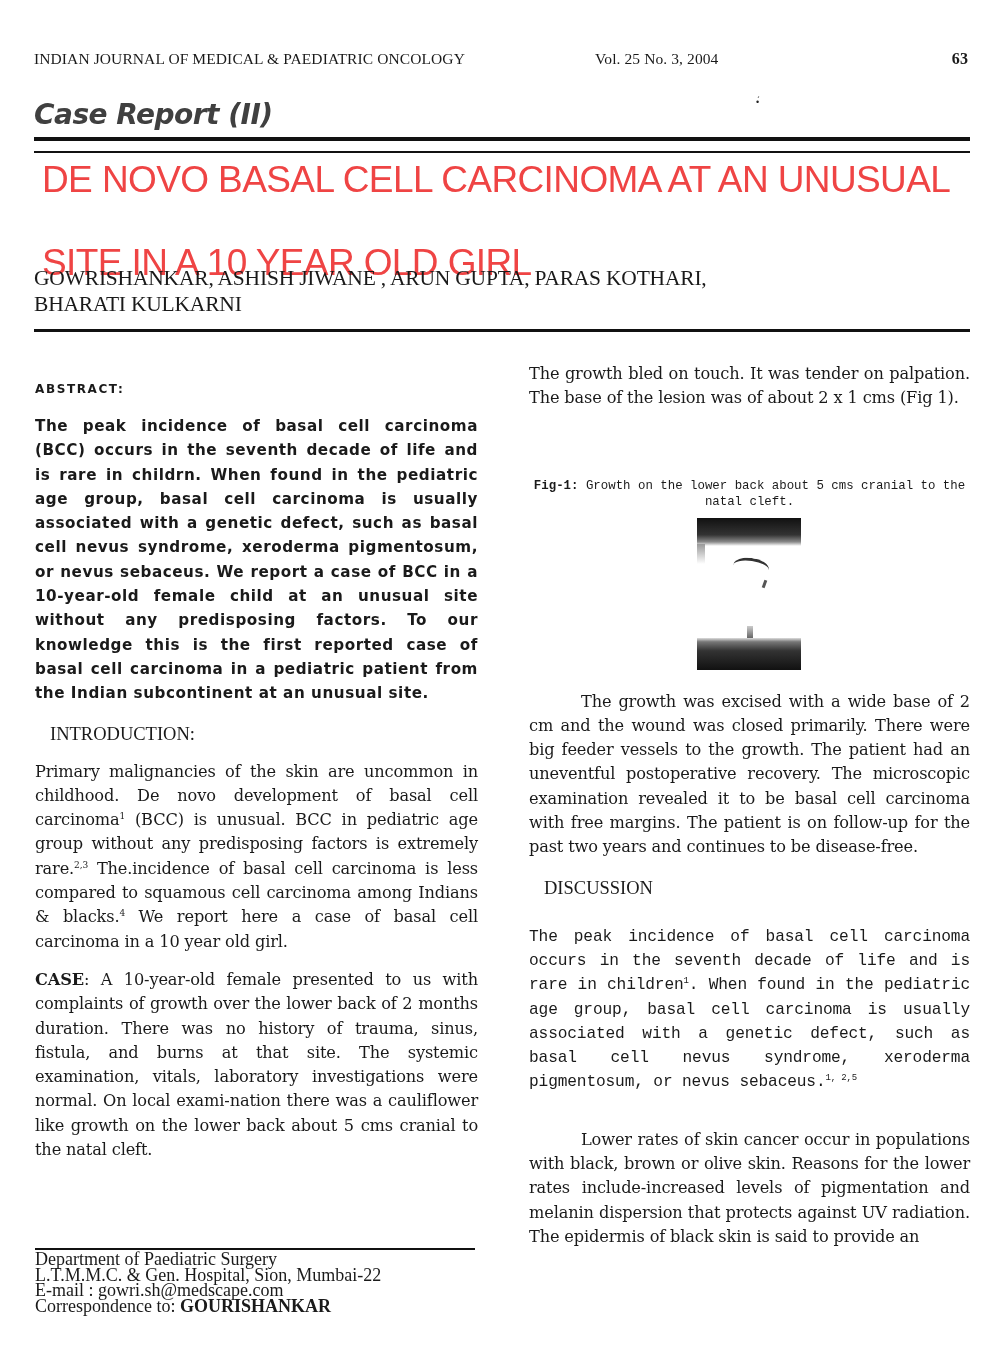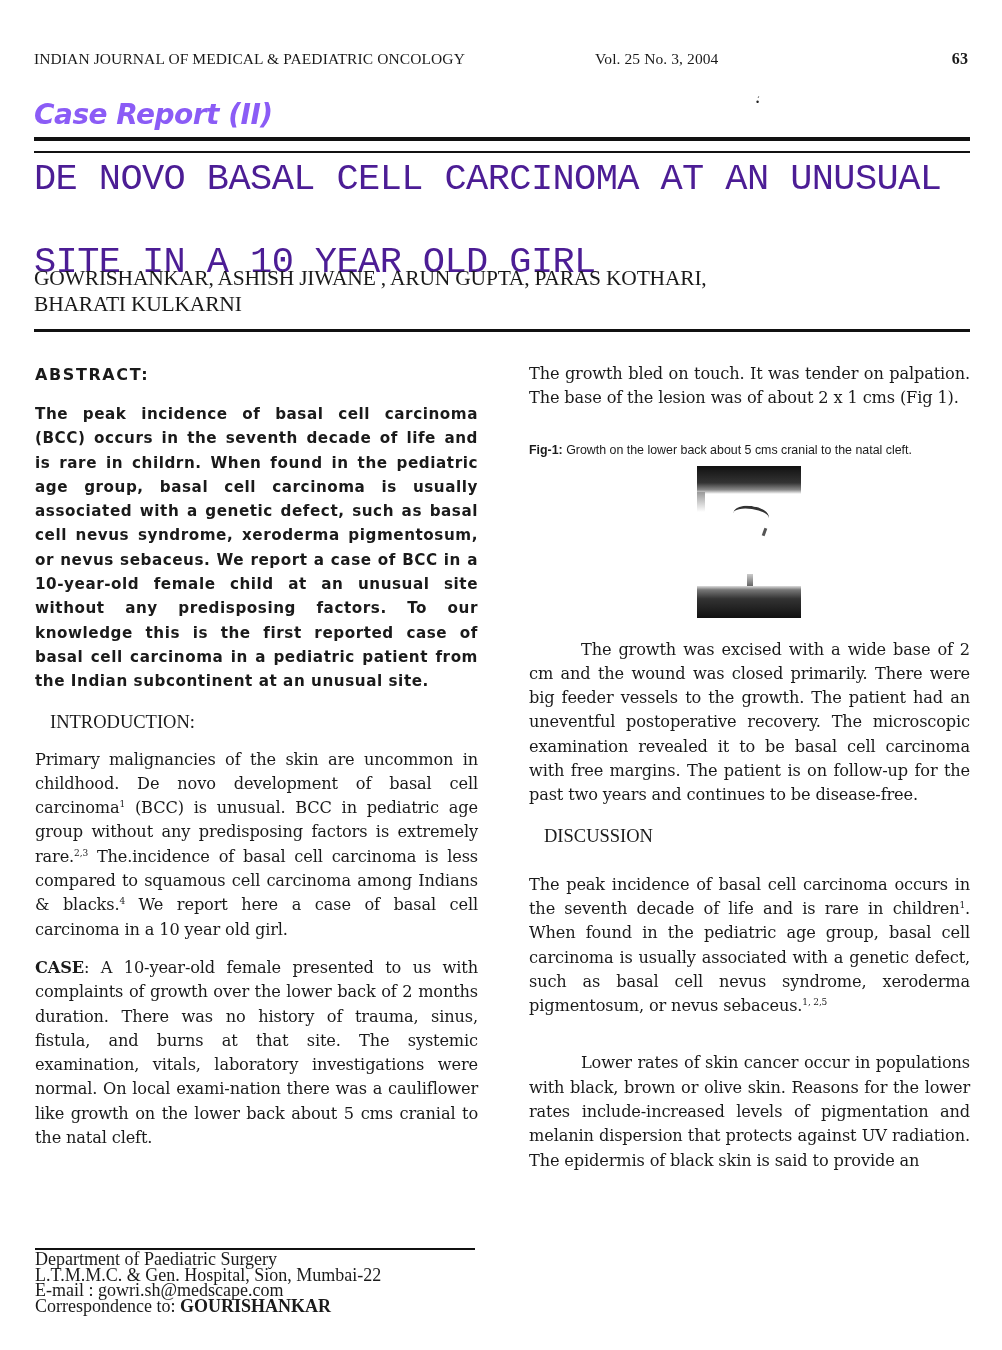"Case Report (II)" .section-label { color: #8b5cf6 -> #404040 }
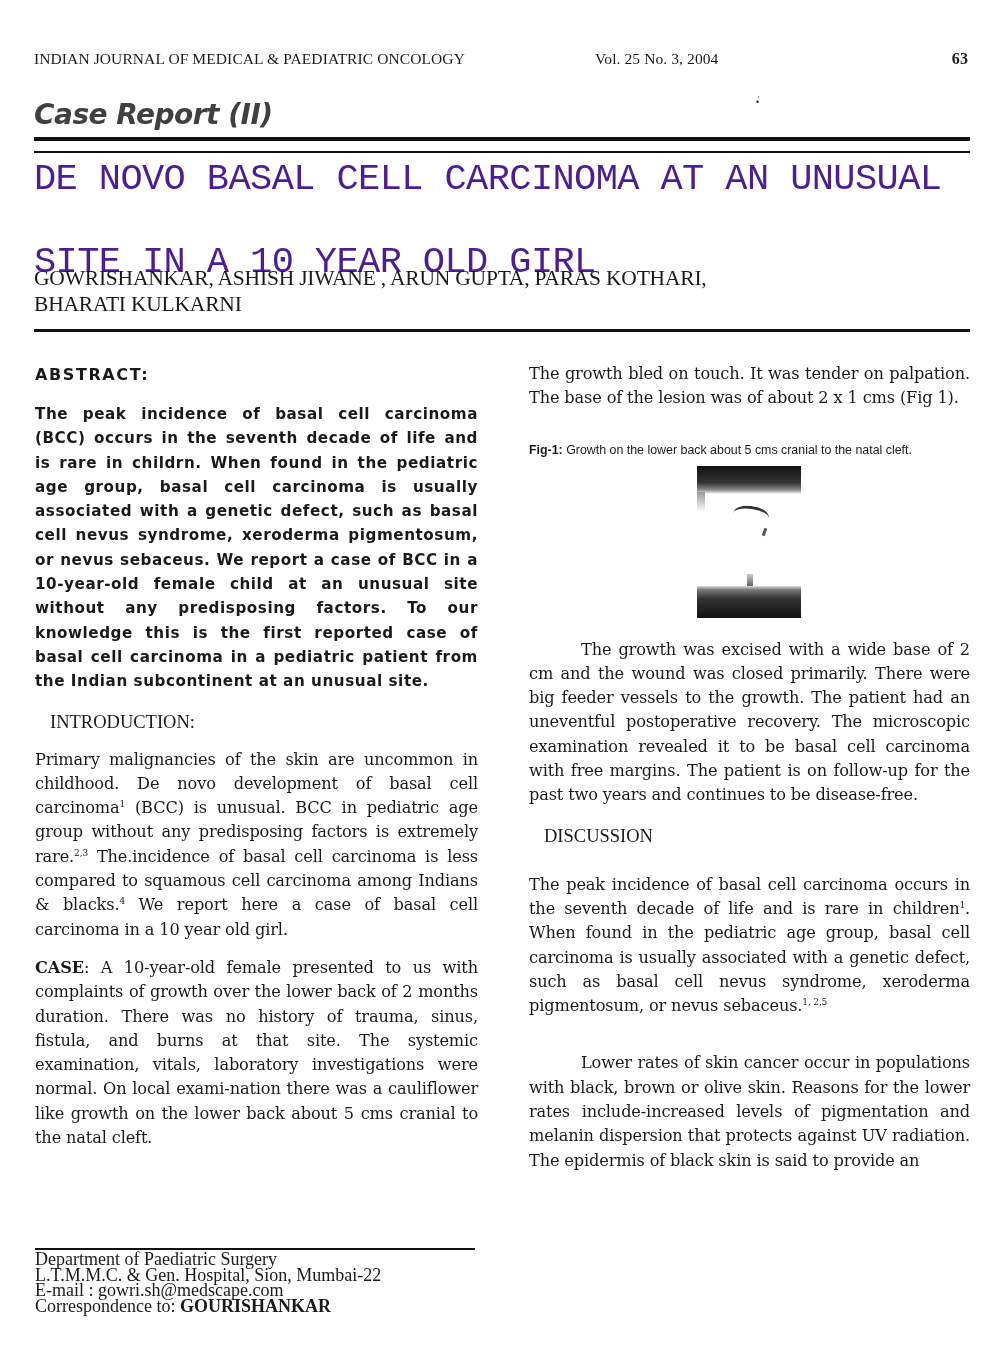"DE NOVO BASAL CELL CARCINOMA" .article-title { color: #4c1d95 -> #ef4444; font-family: Liberation Mono, monospace -> Liberation Sans, sans-serif; left: 34px -> 42px }
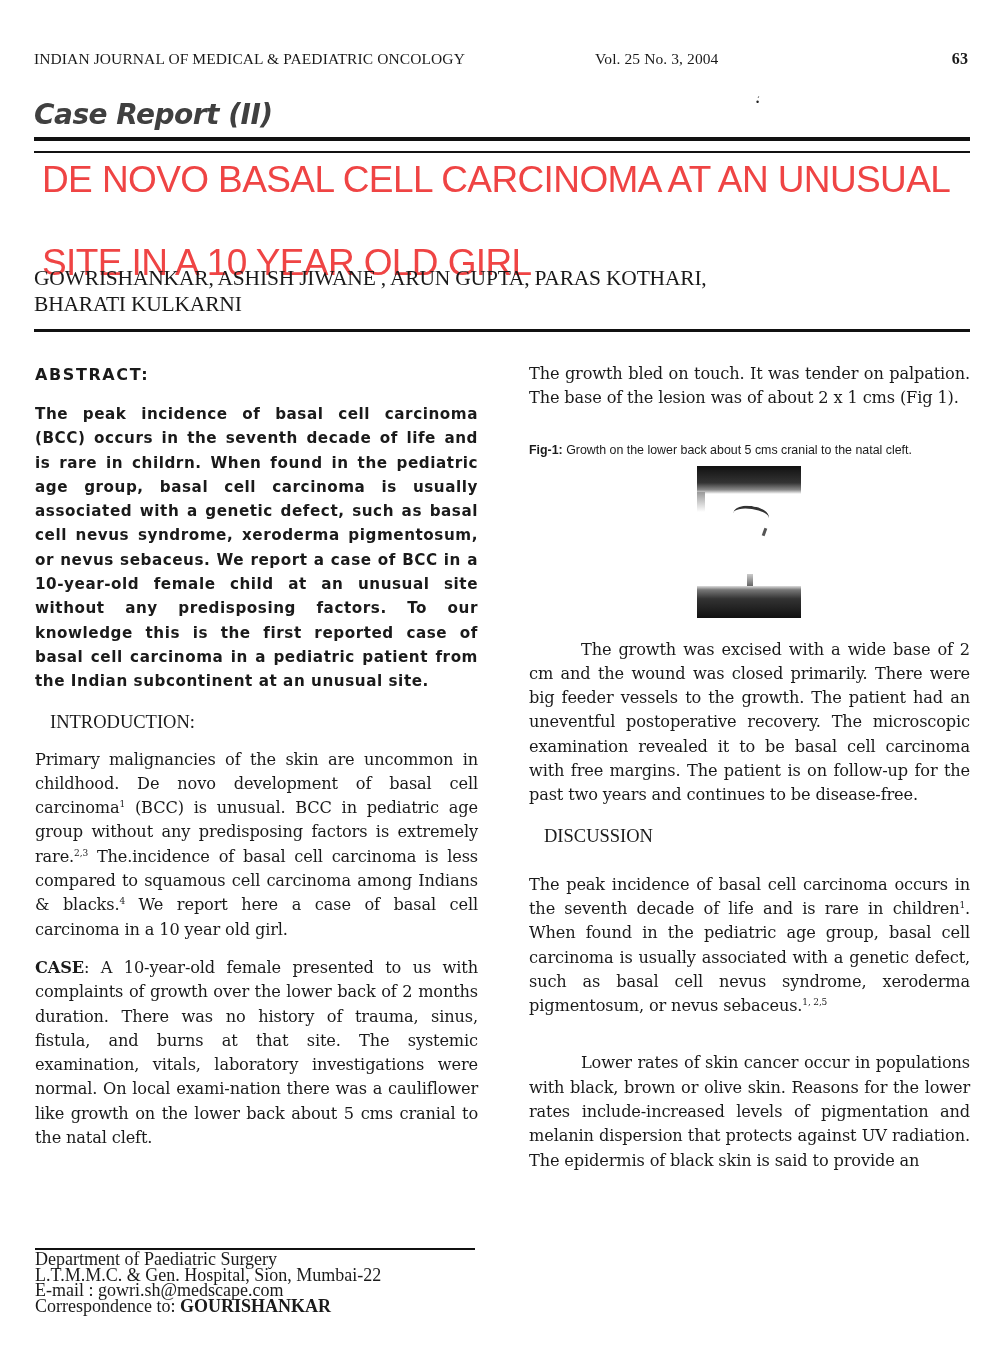"ABSTRACT:" .abstract-heading { font-size: 16px -> 12px; margin: 3px 0 0 0 -> 20px 0 0 0 }
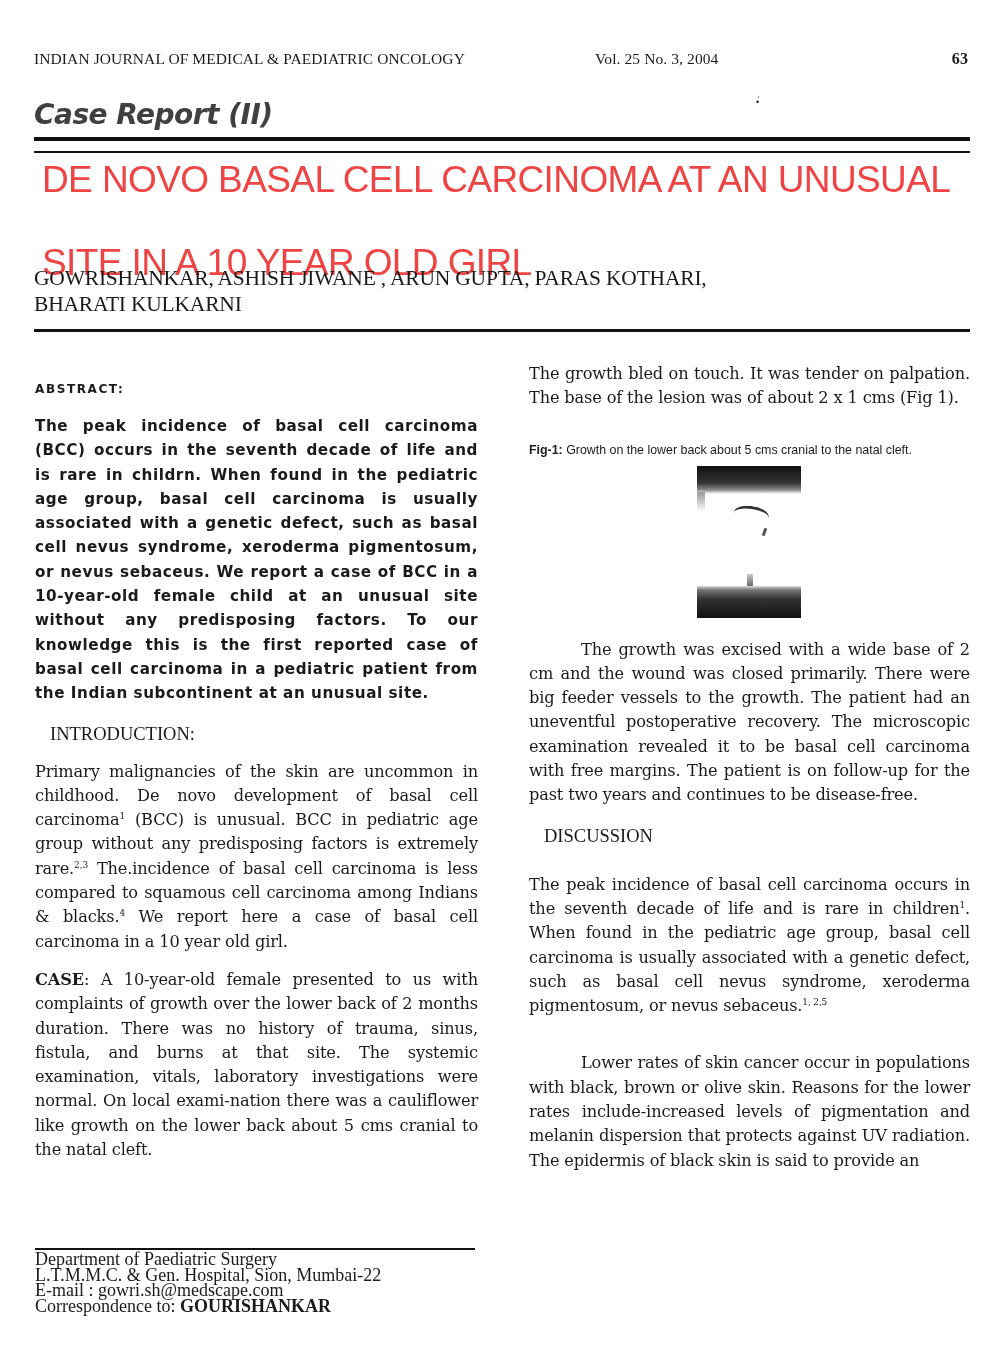"Fig-1: Growth on the lower" .fig-caption { font-family: Liberation Sans, sans-serif -> Liberation Mono, monospace; margin: 31px 0 0 0 -> 67px 0 0 0; text-align: none -> center }
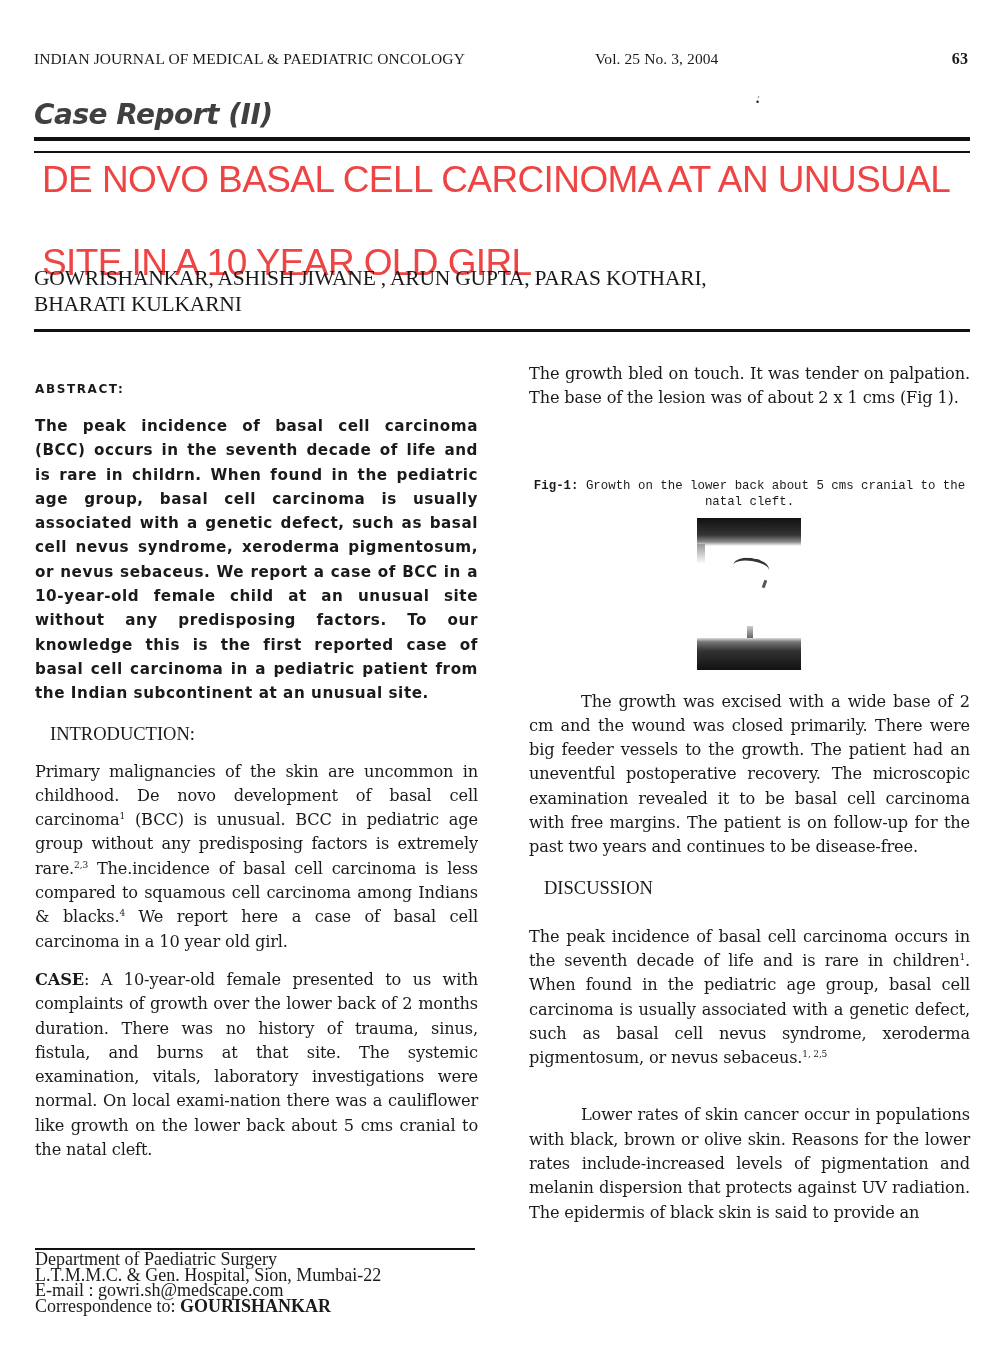"The peak incidence of basal cell carcinoma occurs" .discussion-body-1 { font-family: none -> Liberation Mono, monospace }
